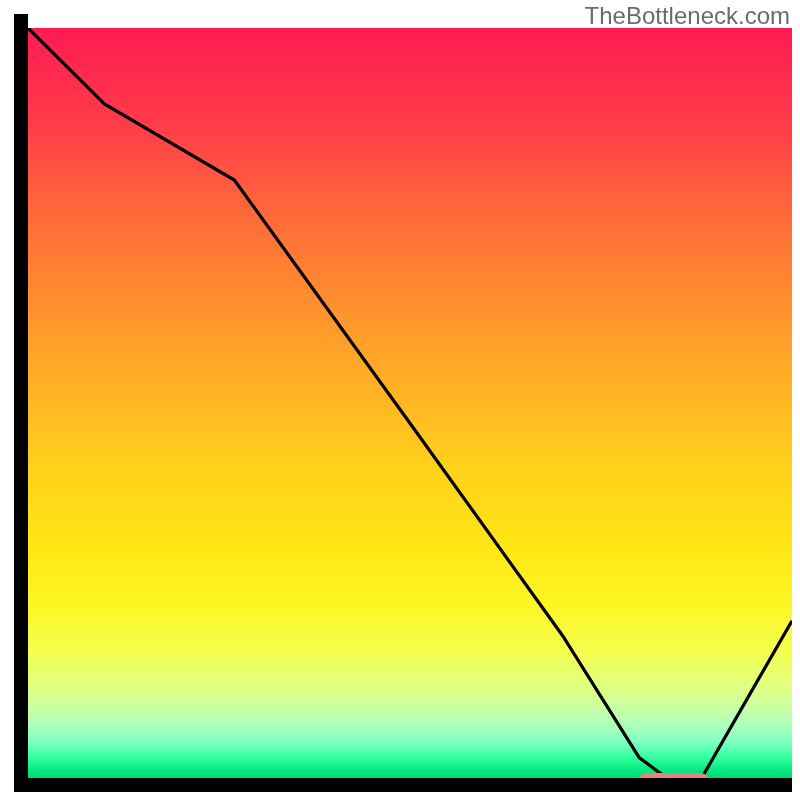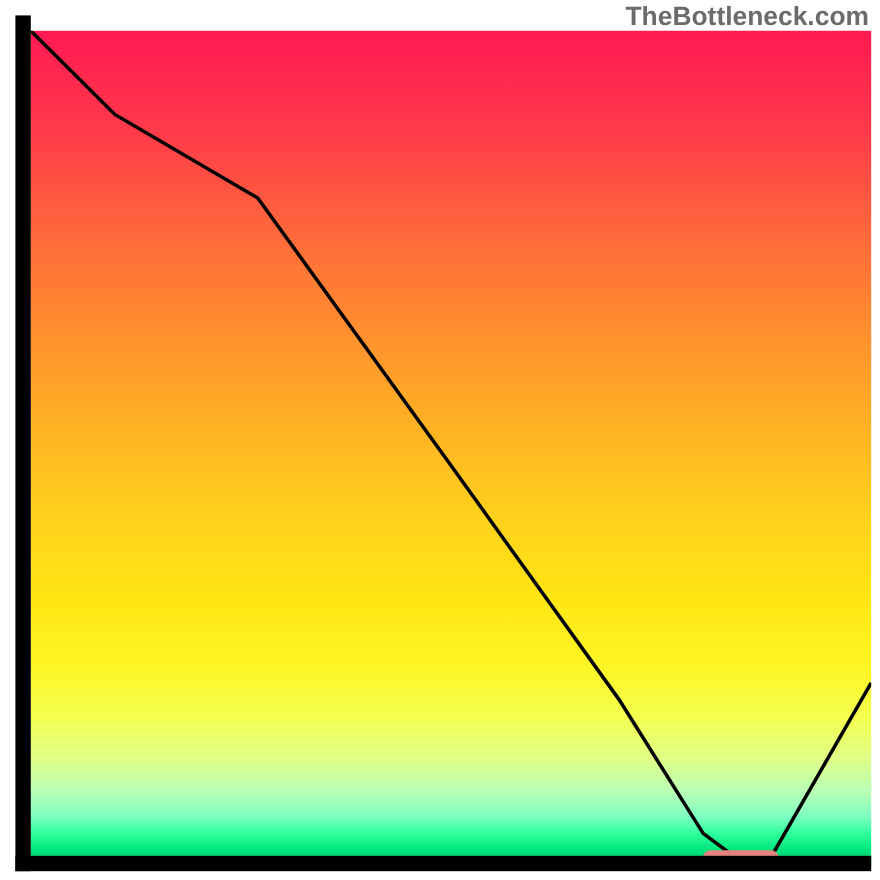"TheBottleneck.com" .watermark { font-weight: 700 -> 400 }
